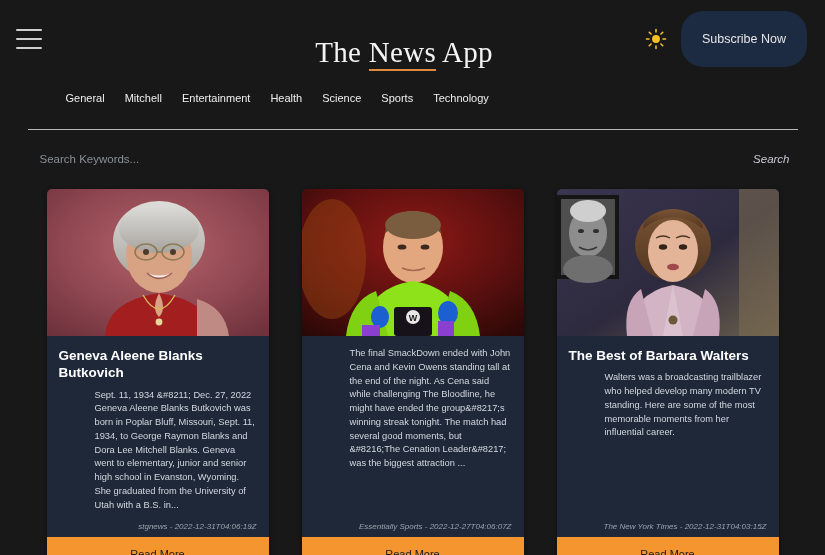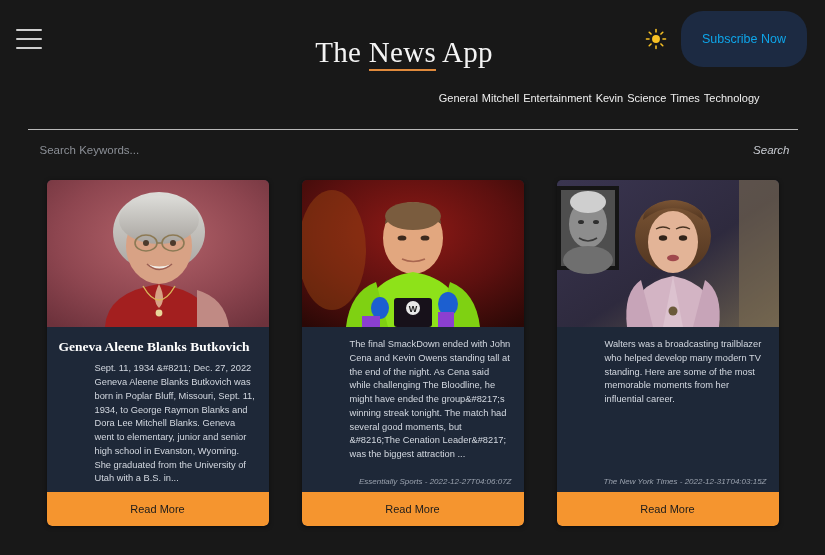"Subscribe Now" .subscribe-btn { color: #0ea5e9 -> #e5e5e5 }
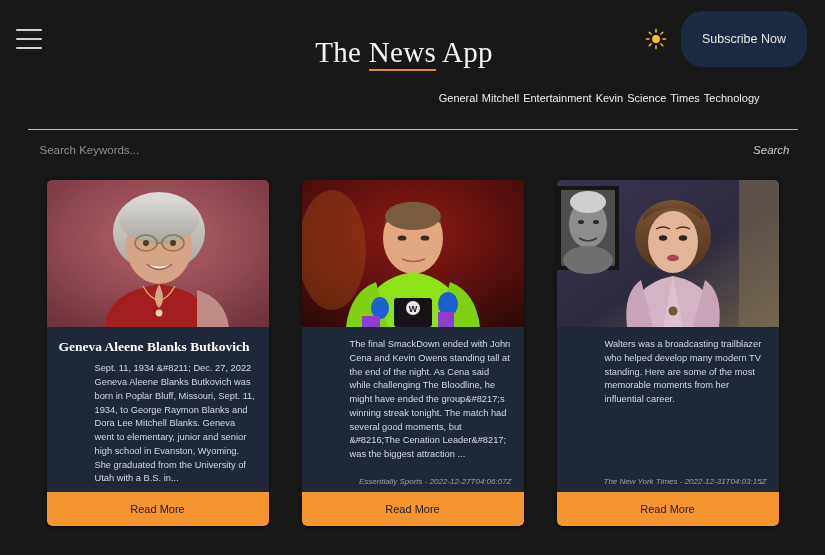"General" .nav { gap: none -> 16px; justify-content: flex-end -> flex-start }
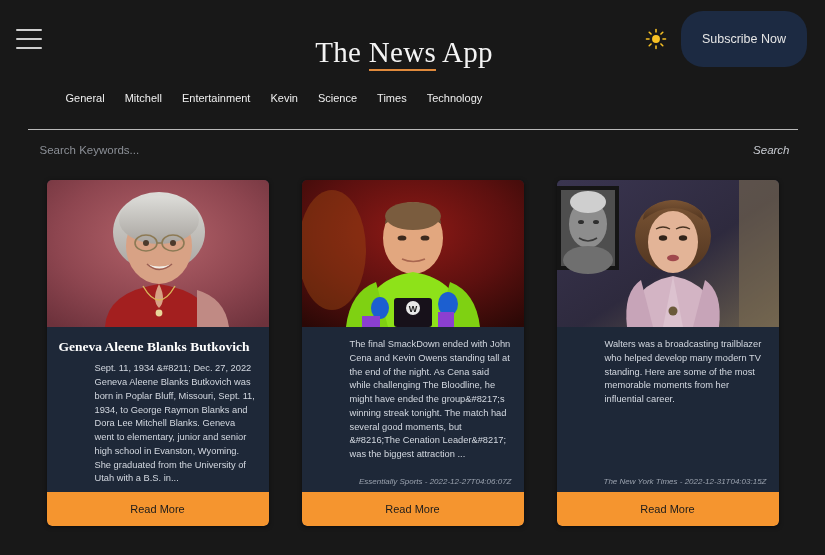"Kevin" div.nav-item { text: Kevin -> Health }
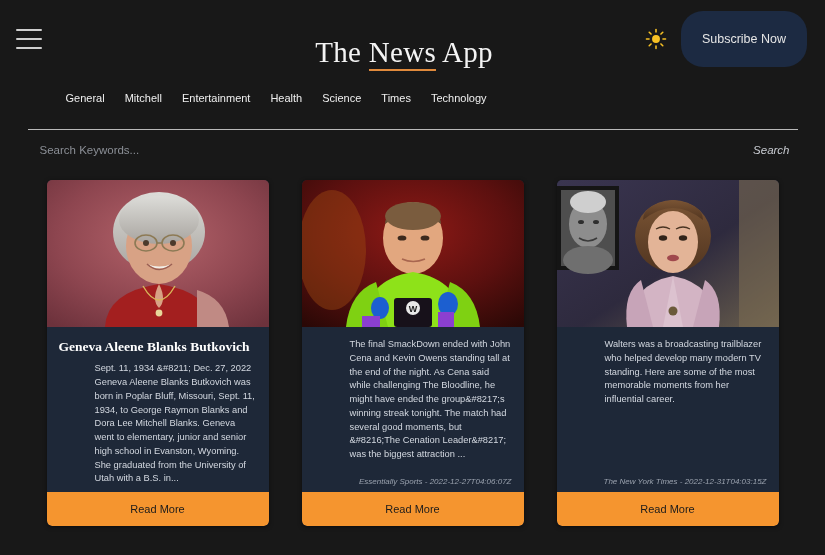"Times" div.nav-item { text: Times -> Sports }
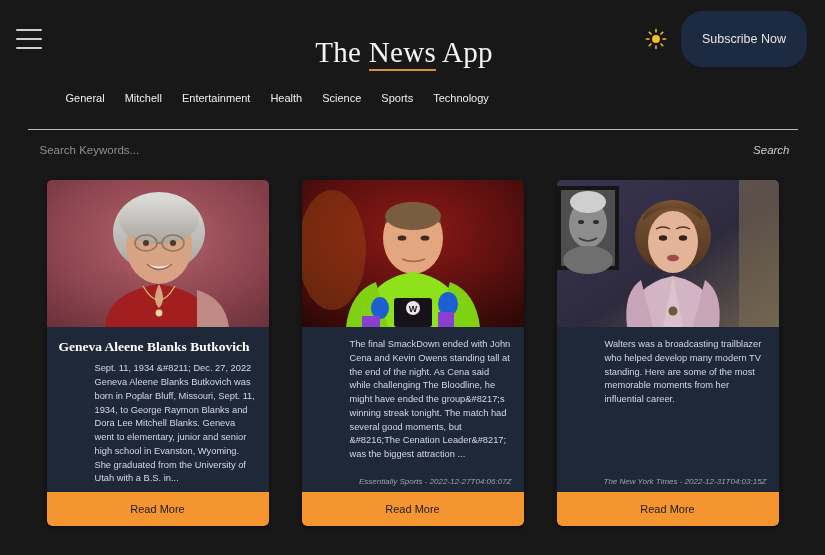"Search Keywords..." .search-wrap { padding-top: 10px -> 19px }
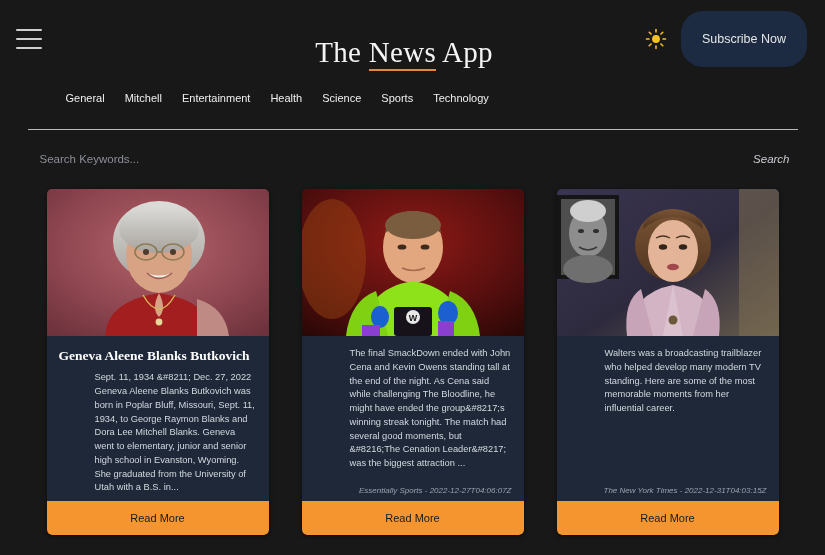"Geneva Aleene Blanks Butkovich" .card-title { font-family: Liberation Serif, serif -> Liberation Sans, sans-serif }
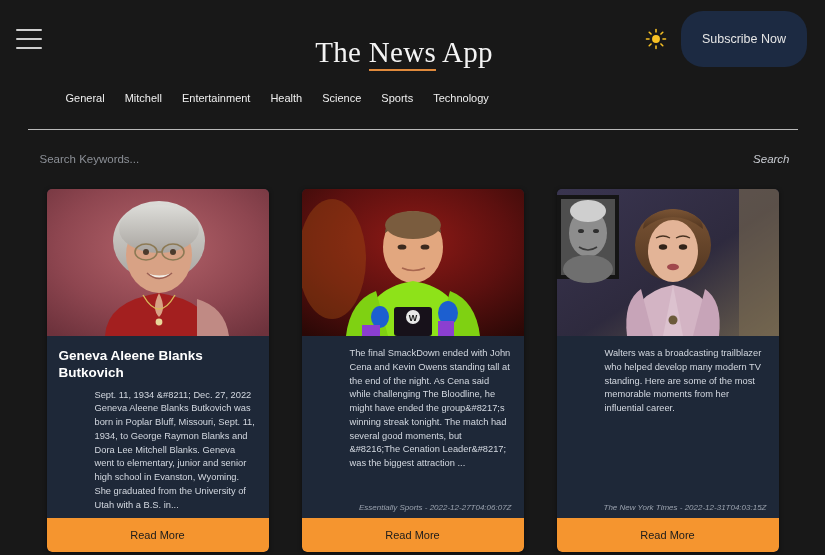"The Best of Barbara Walters" div.card-title { html: none -> <div>The Best of Barbara Walters</div> }
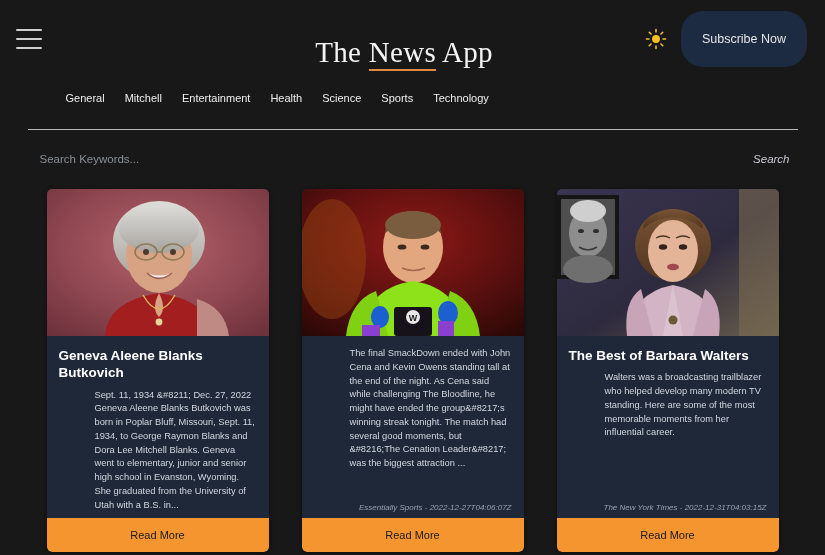"stgnews - 2022-12-31T04:06:19Z" div.card-meta { html: none -> <div>stgnews - 2022-12-31T04:06:19Z</div> }
